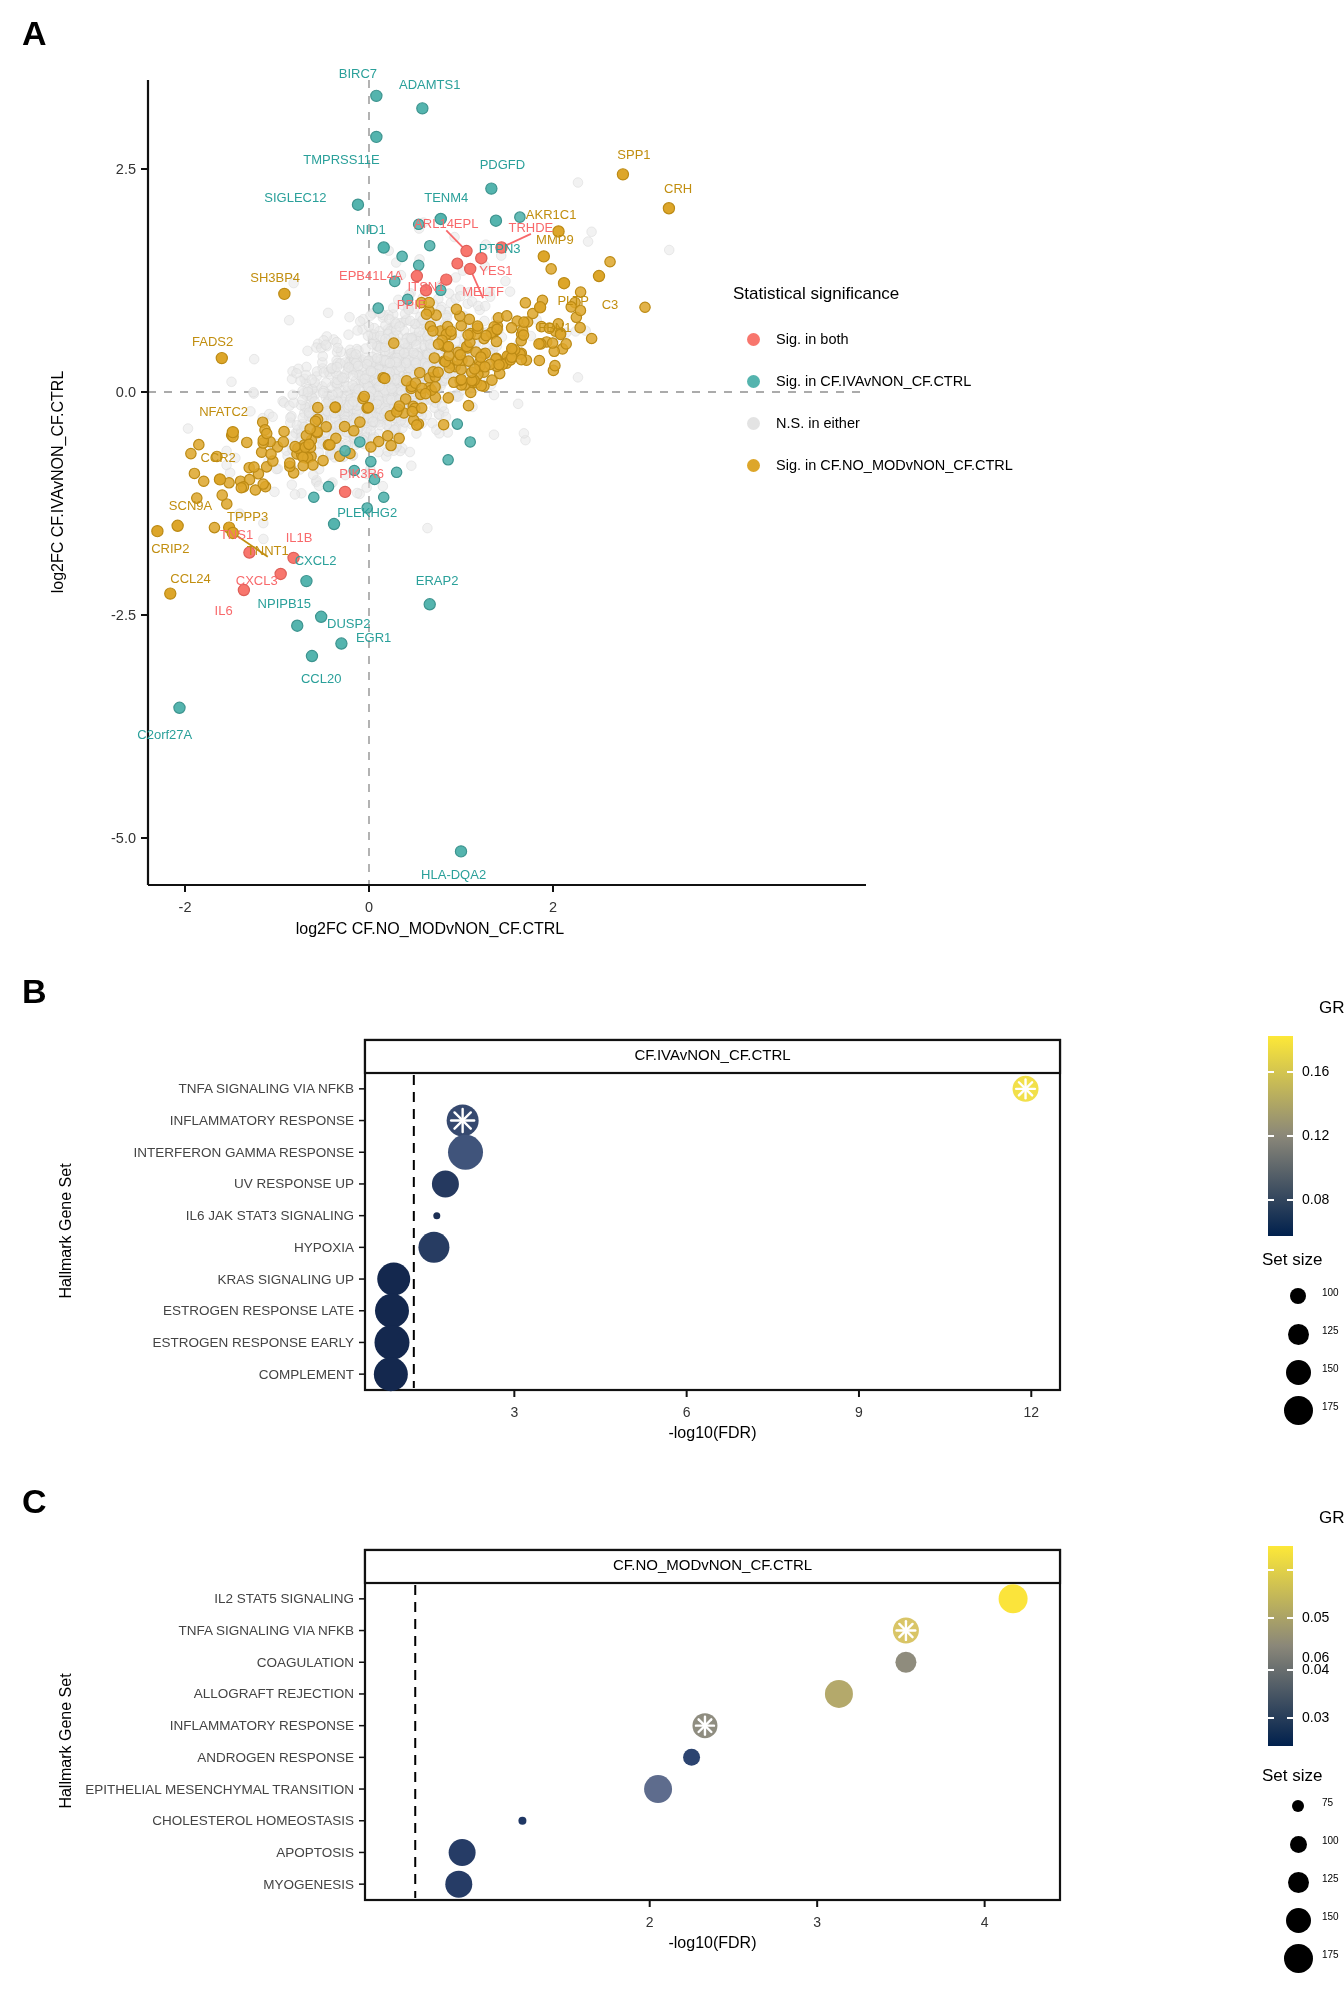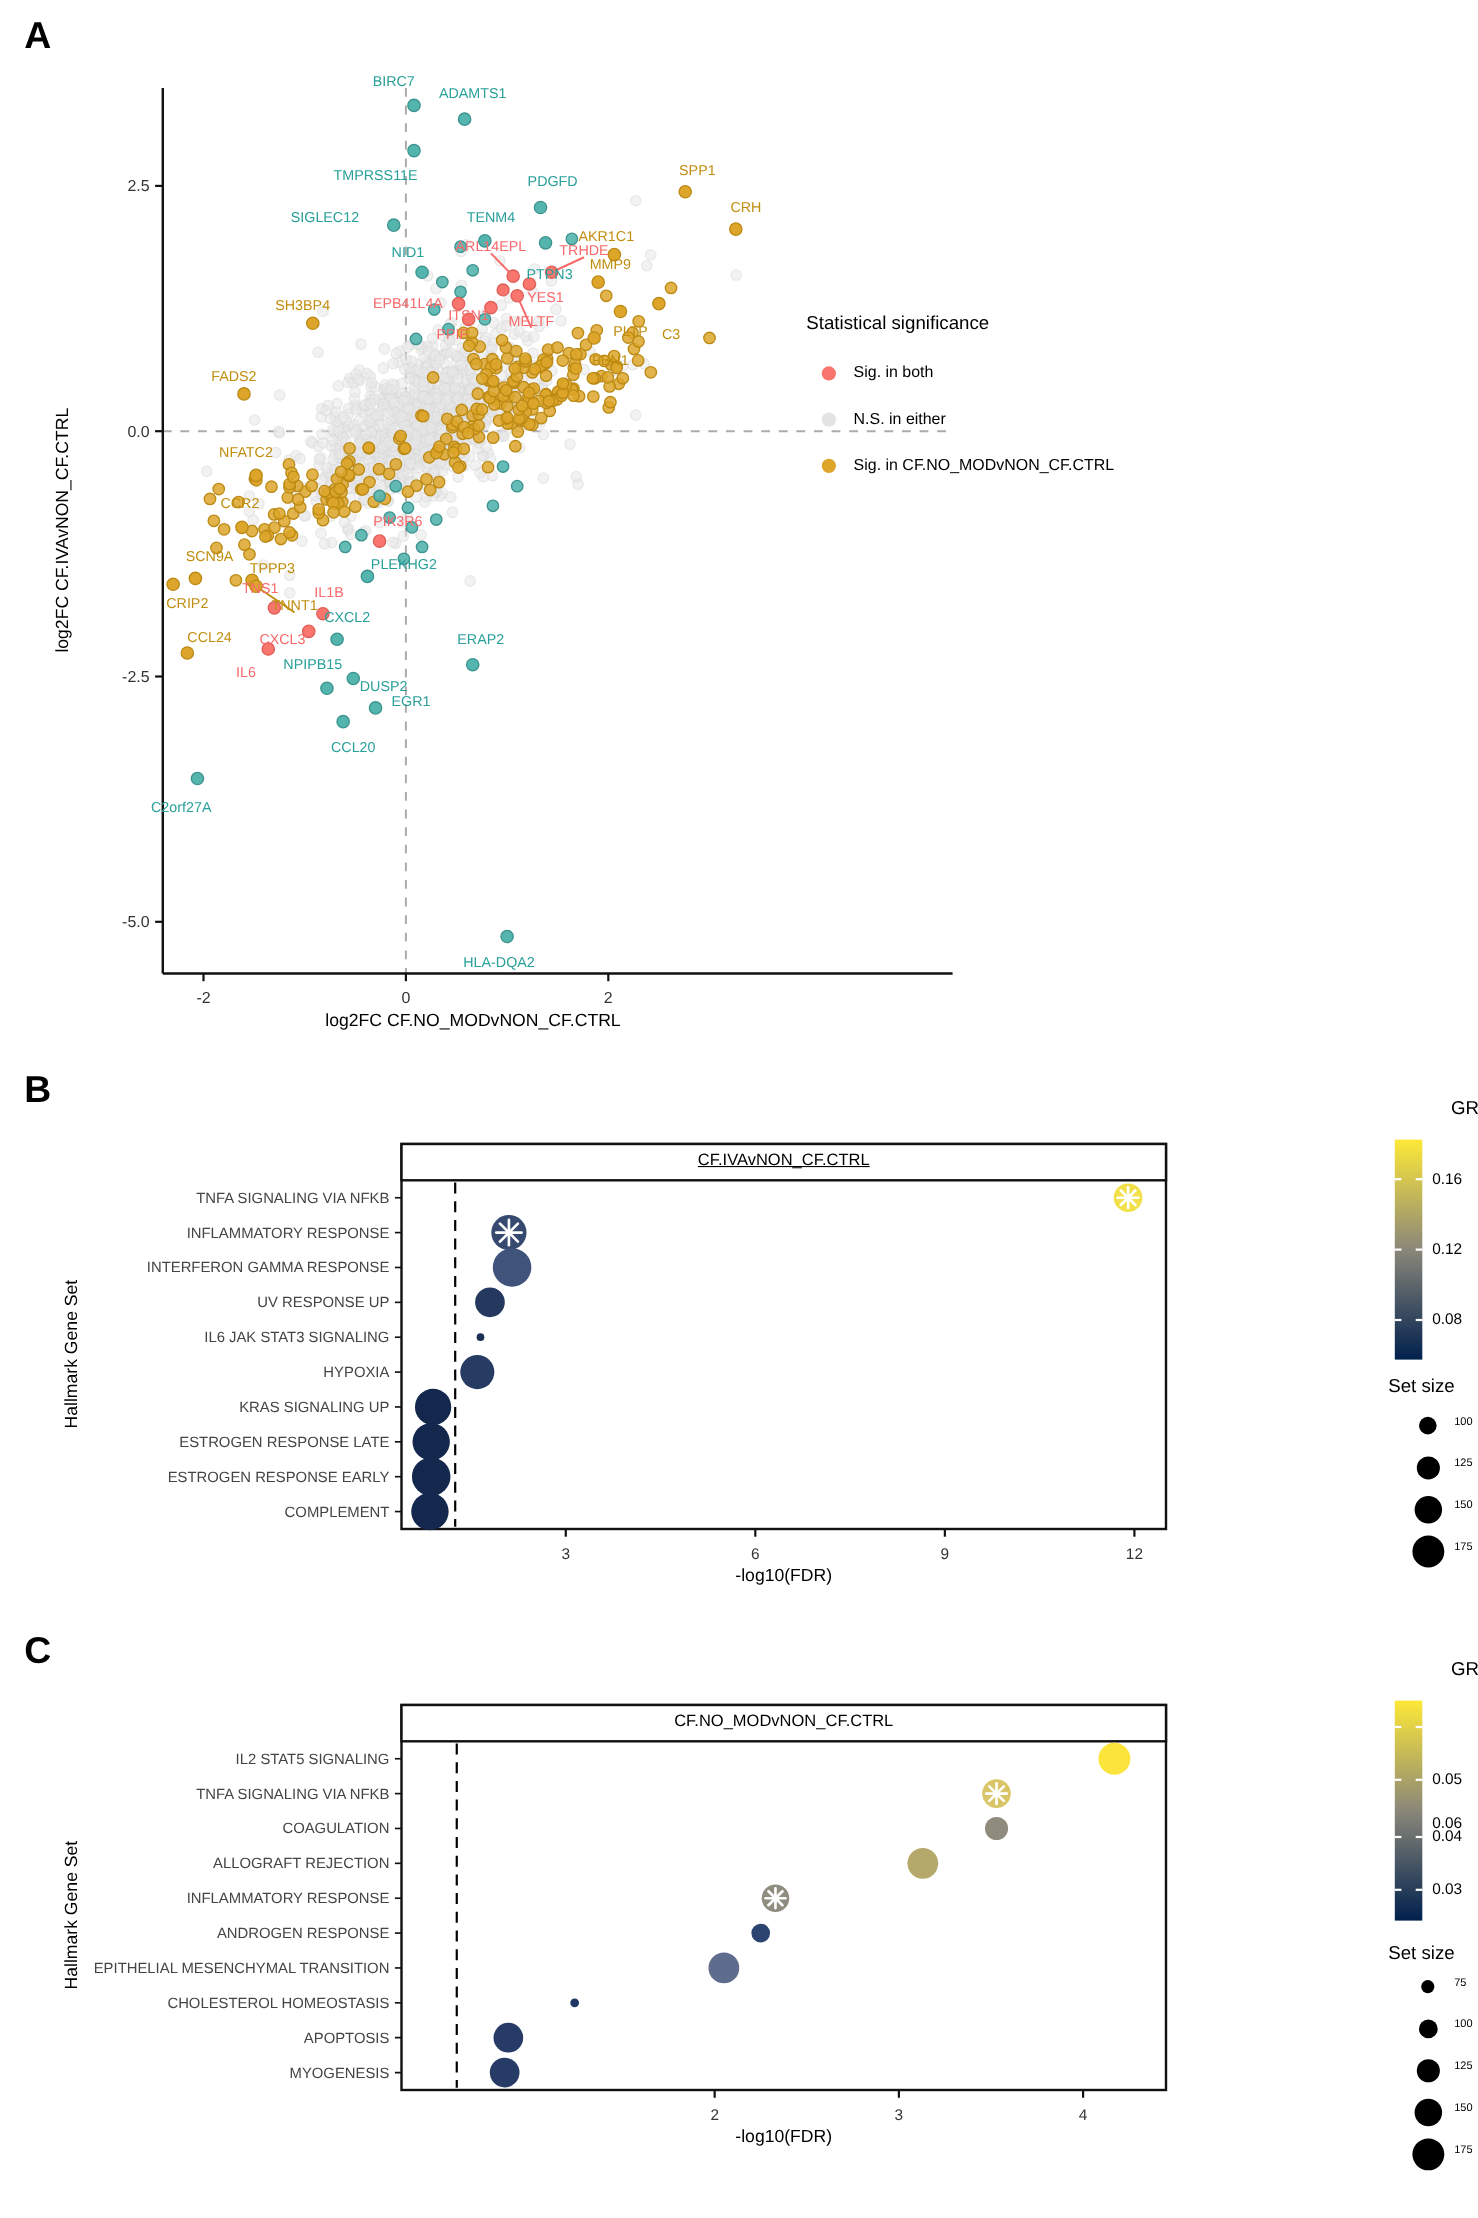"Sig. in CF.IVAvNON_CF.CTRL" div.lg-item { html: none -> <div> <span></span> <span>Sig. in CF.IVAvNON_CF.CTRL</span> </div> }
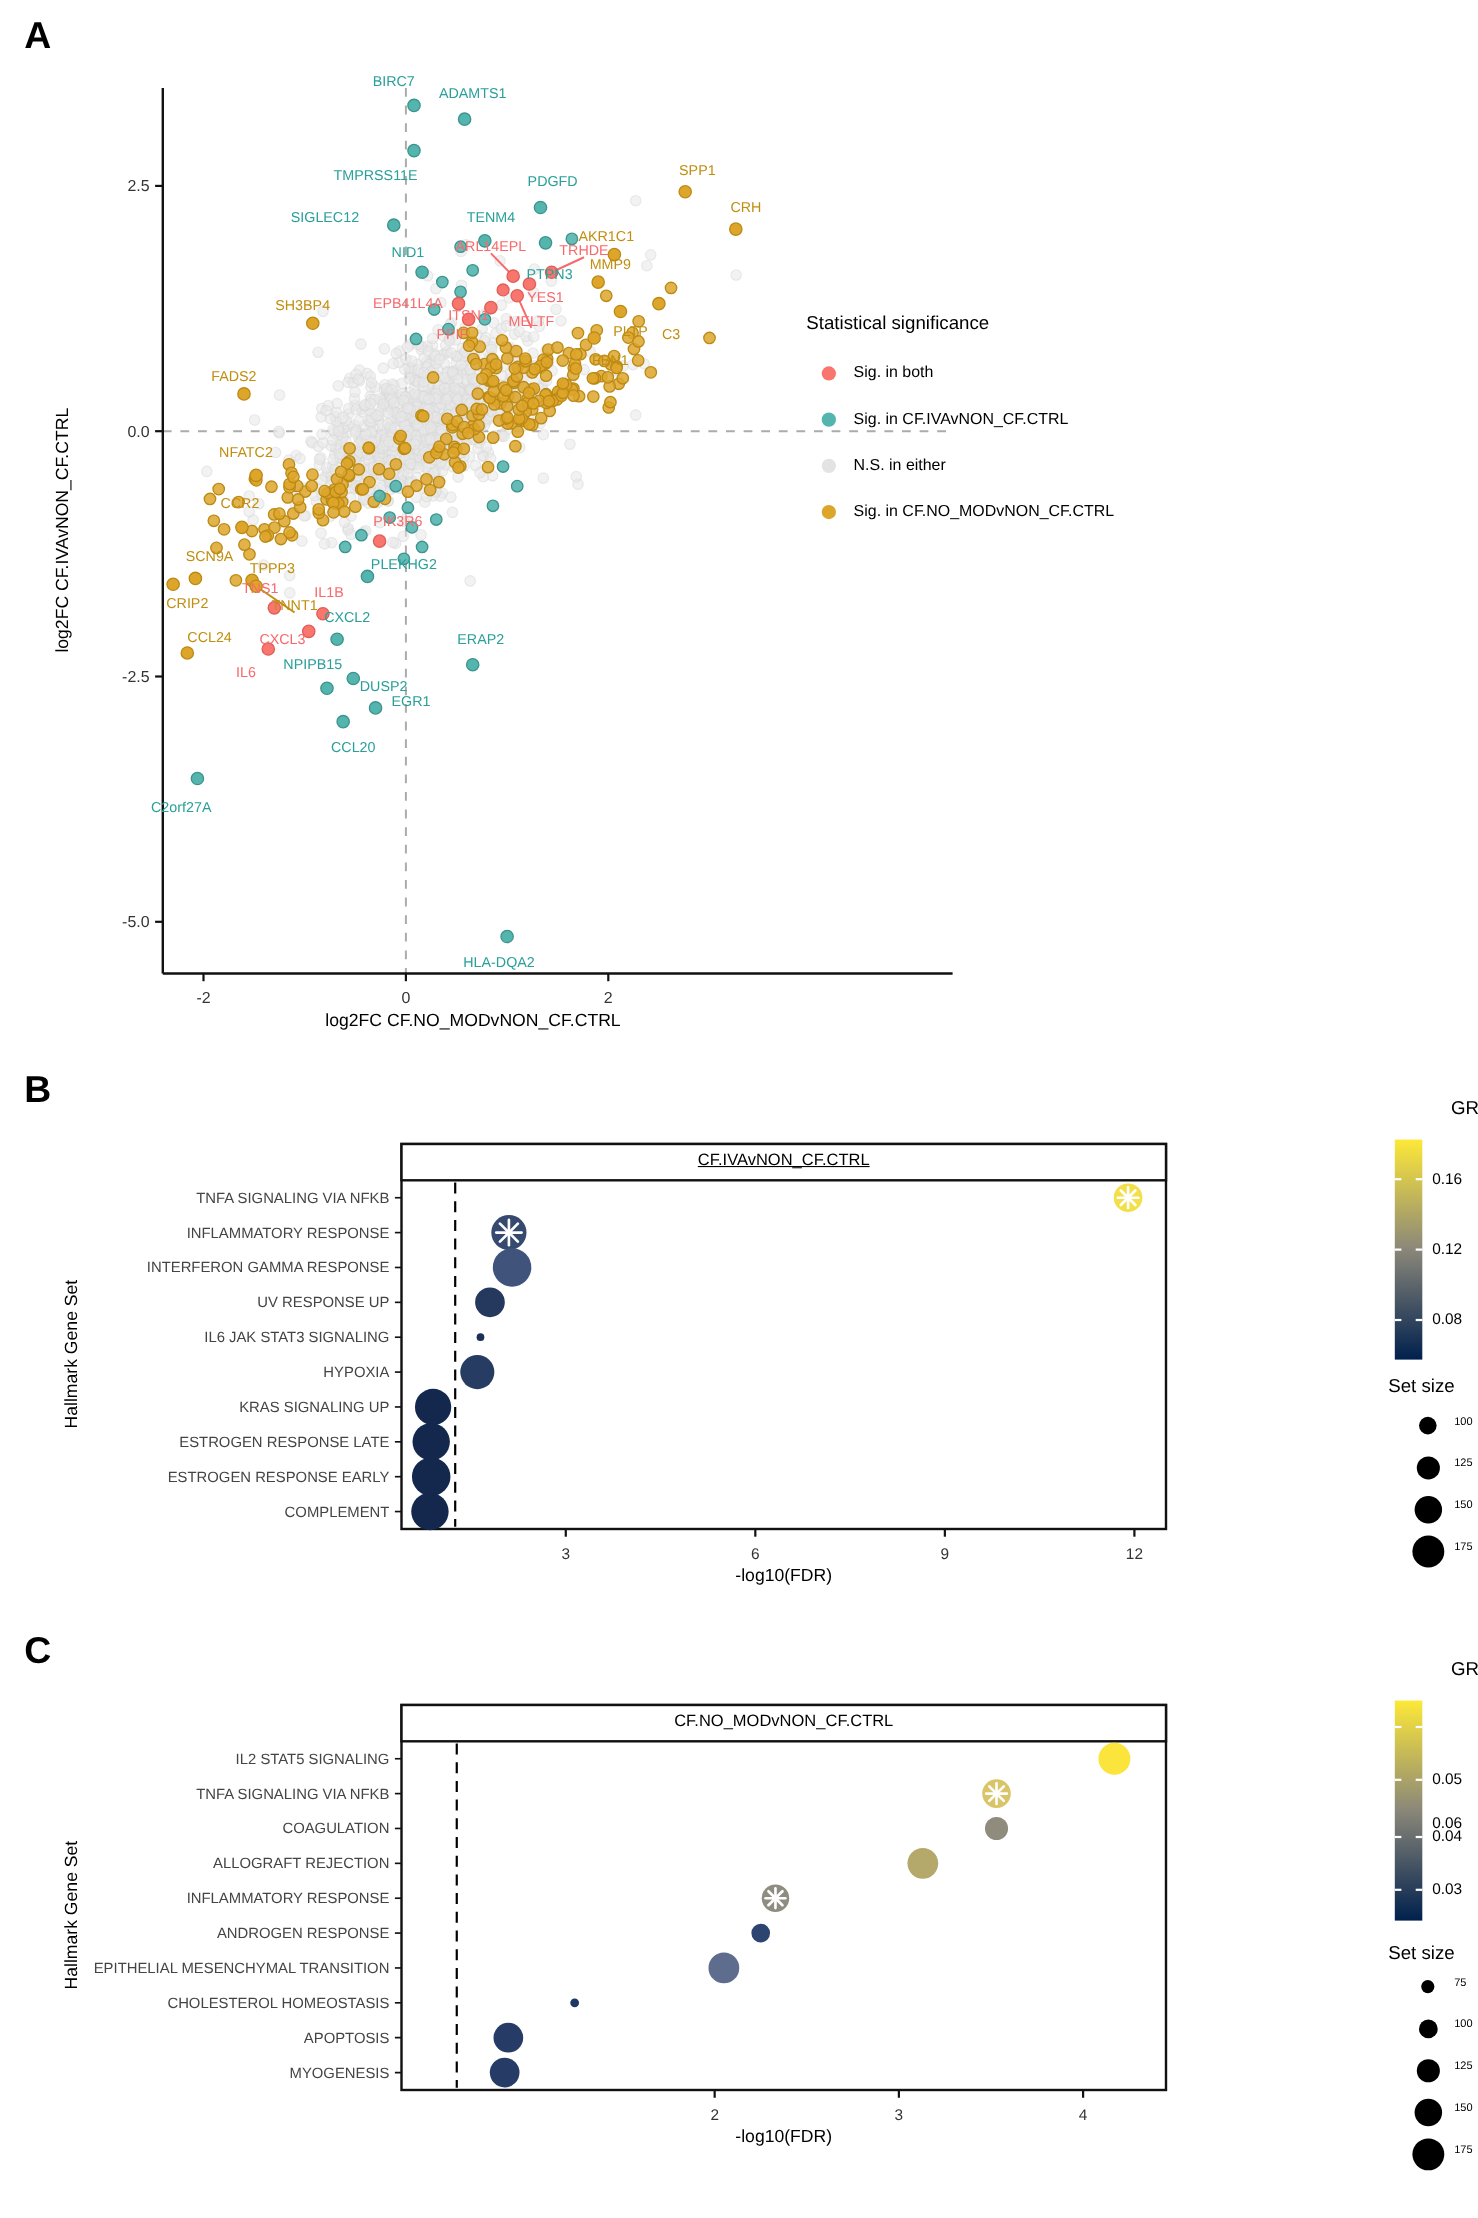"CF.IVAvNON_CF.CTRL" #stripb { text-decoration: underline -> none }
